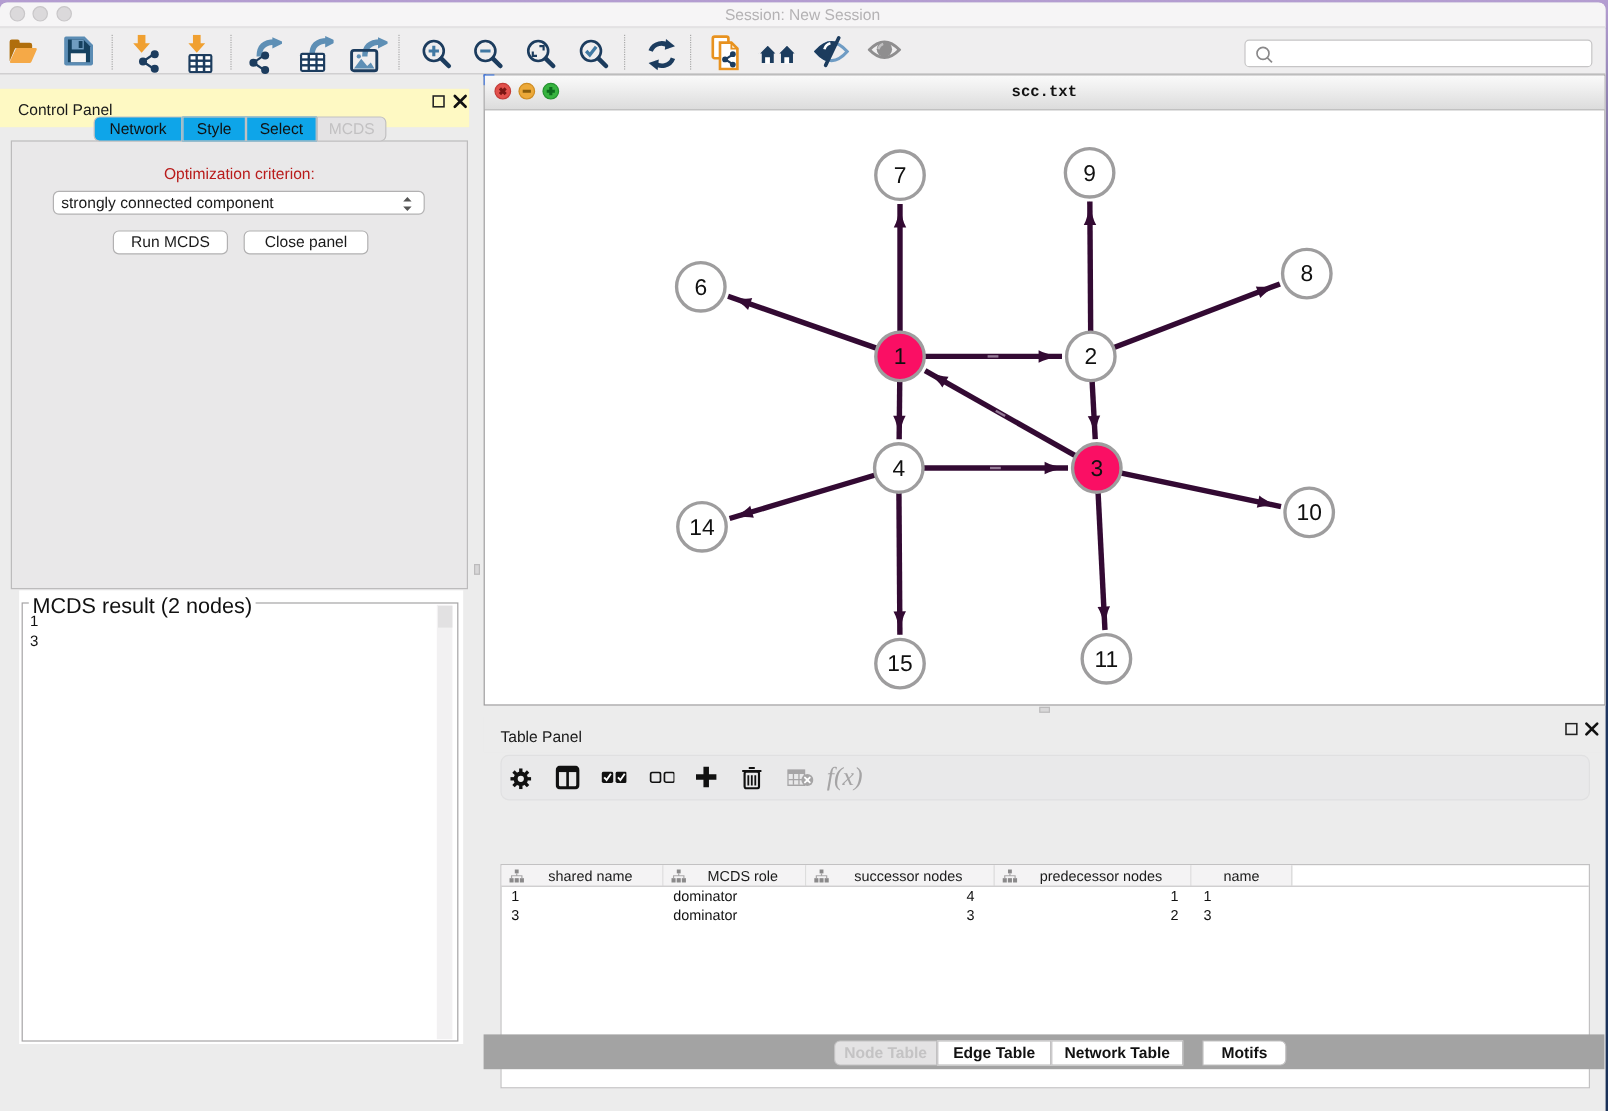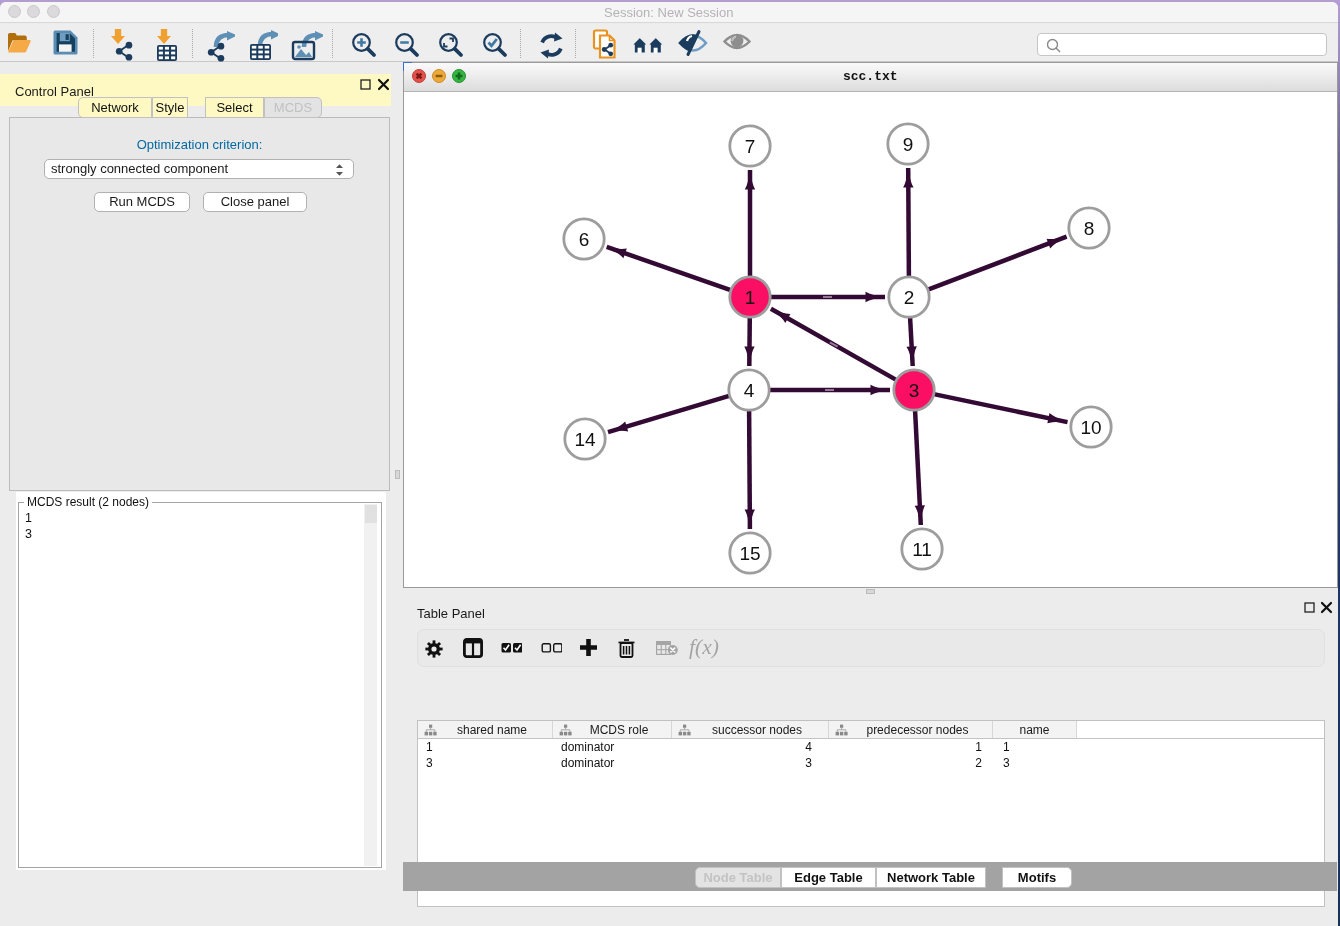"Network" .tab { background: #fef9c3 -> #0ea5e9 }
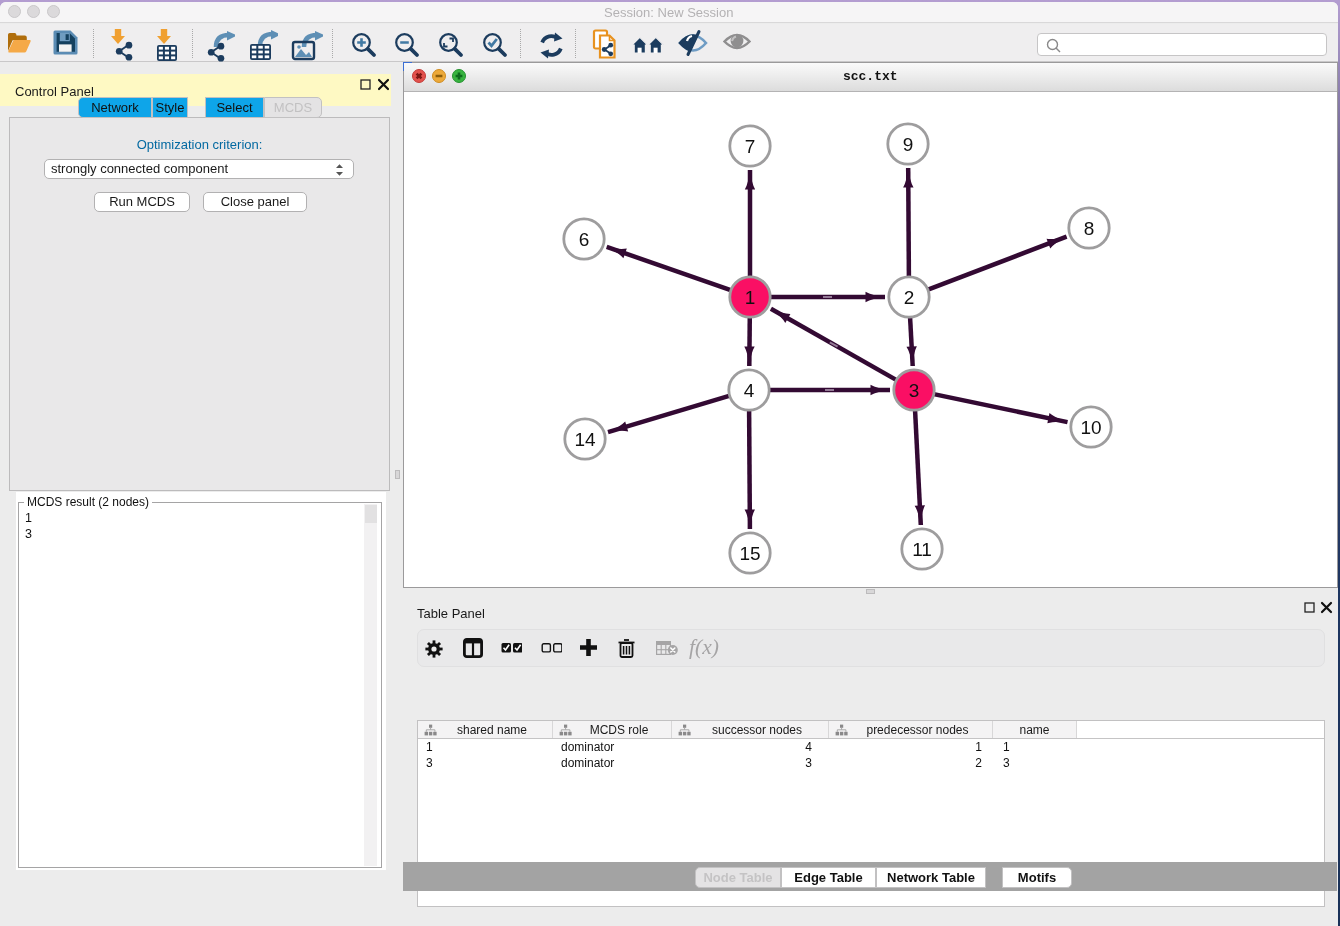"Style" div.tab { width: 36px -> 53px }
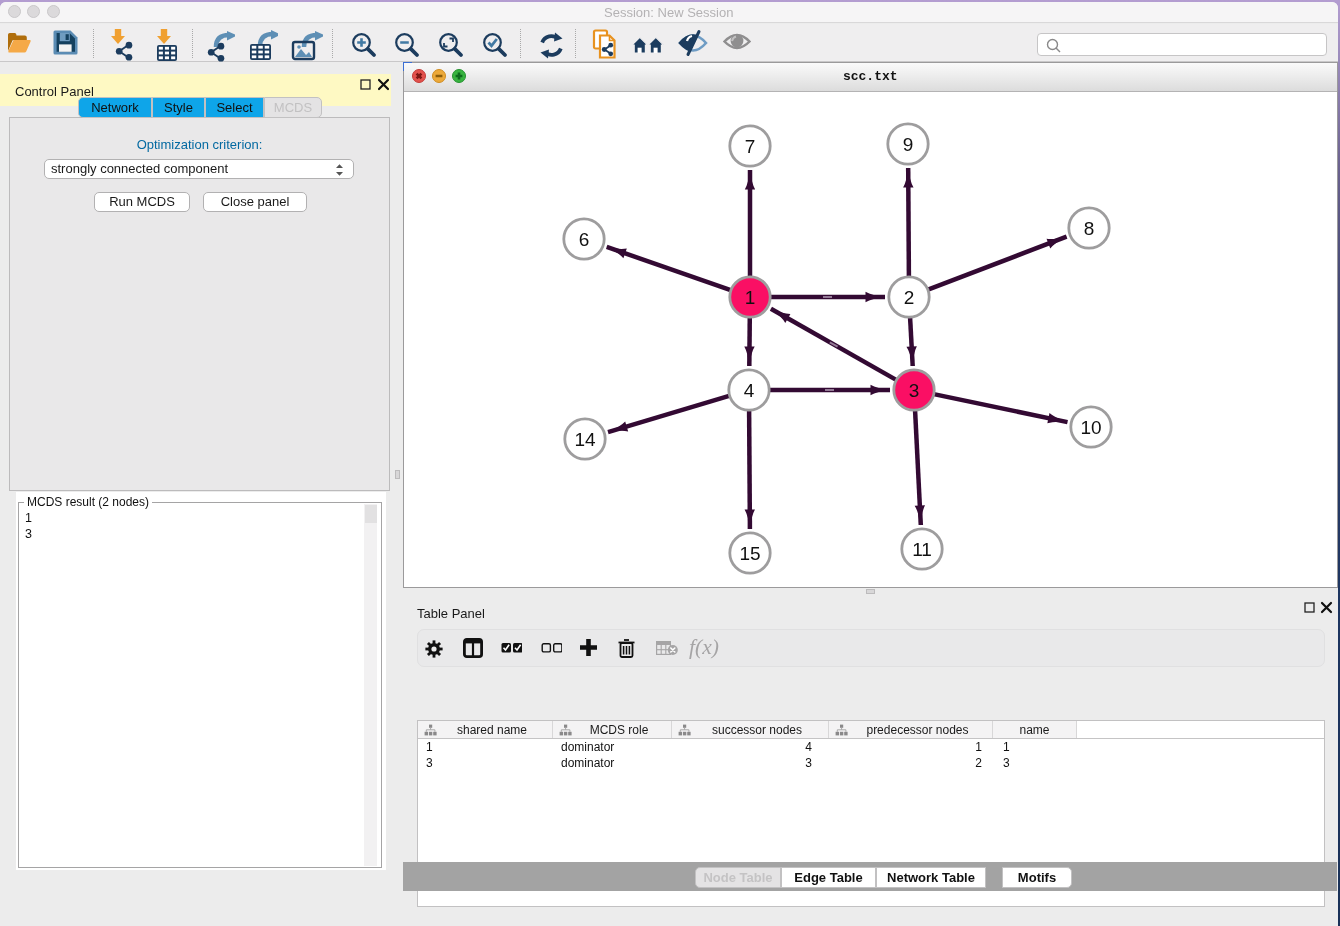"Optimization criterion:" #opt-label { color: #0369a1 -> #b91c1c }
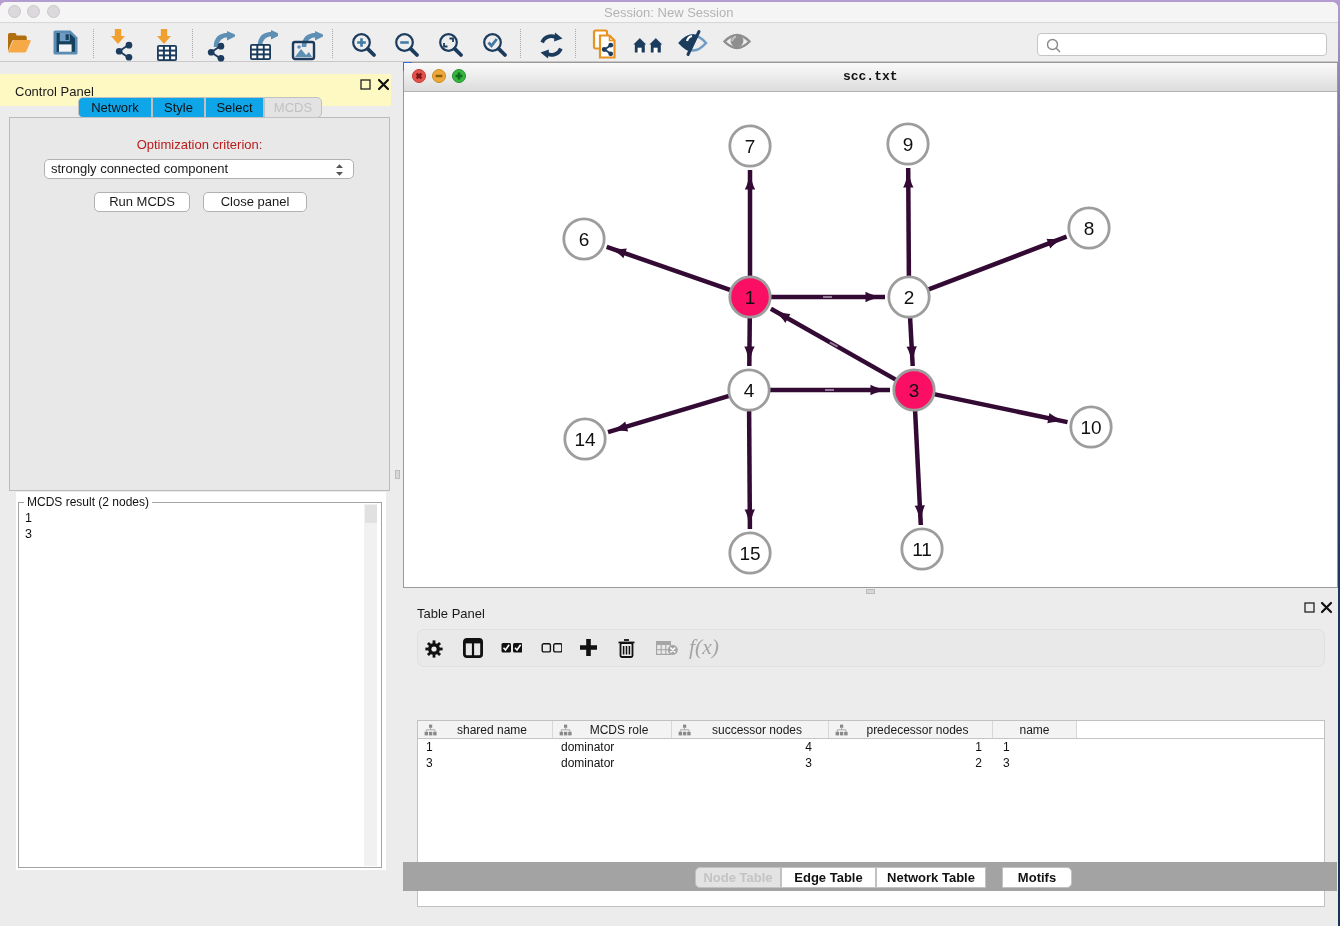"MCDS result (2 nodes)" #fieldset-legend { font-size: 12px -> 18px }
